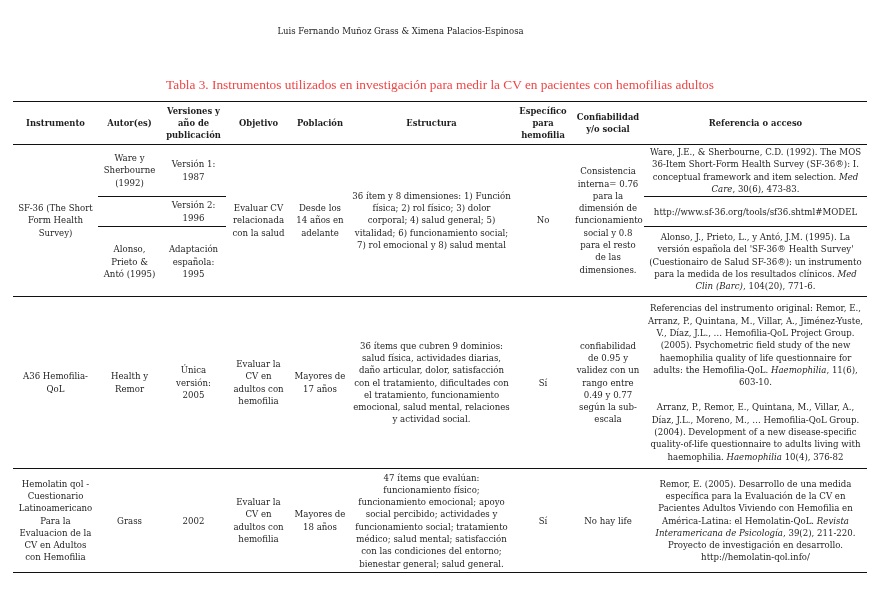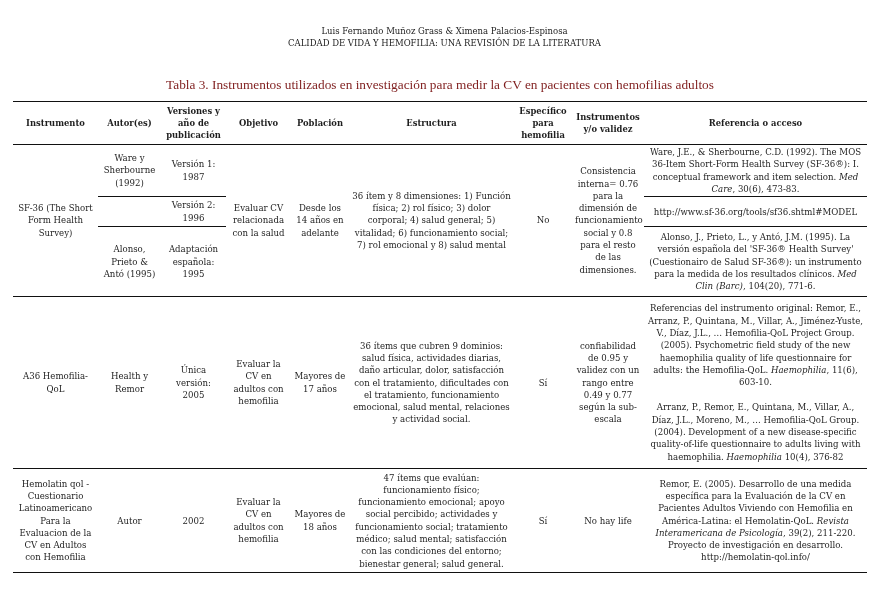"Luis Fernando Muñoz Grass &" .running-head { padding-left: 44px -> none }
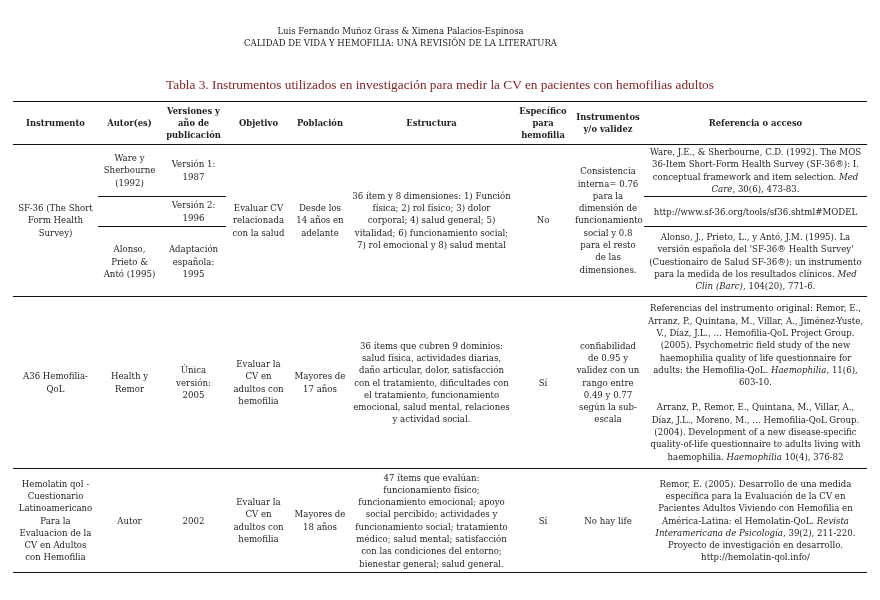"CALIDAD DE VIDA Y HEMOFILIA:" div { html: <div>CALIDAD DE VIDA Y HEMOFILIA: UNA REVISIÓN DE LA LITERATURA</div> -> none }
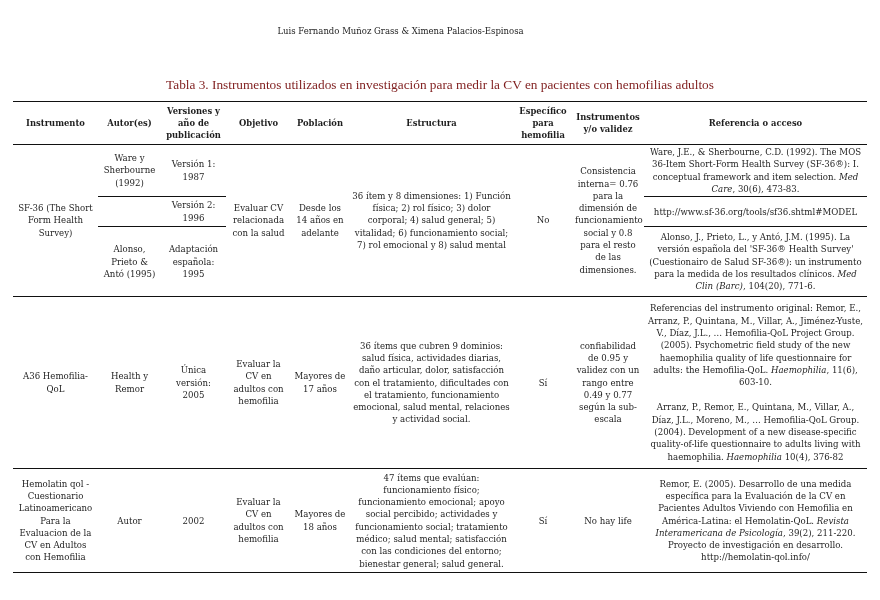"Tabla 3. Instrumentos utilizados en" .caption { color: #7f1d1d -> #ef4444 }
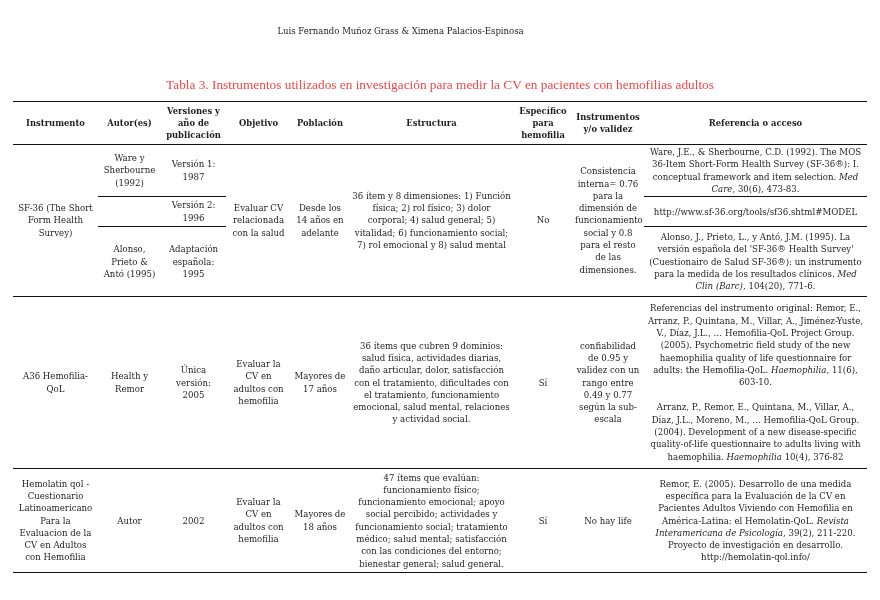"Instrumentos y/o validez" th { text: Instrumentos y/o validez -> Confiabilidad y/o social }
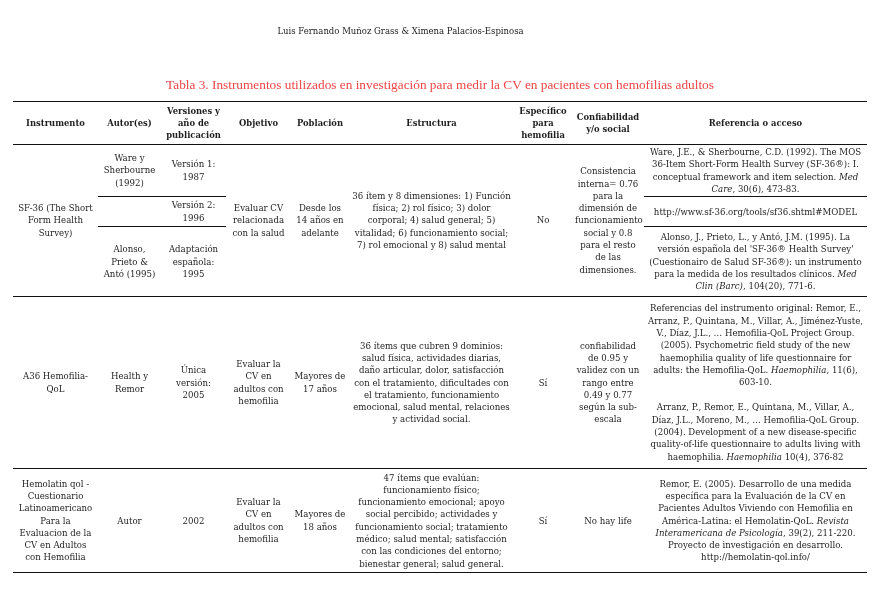"Autor" td.left { text: Autor -> Grass }
